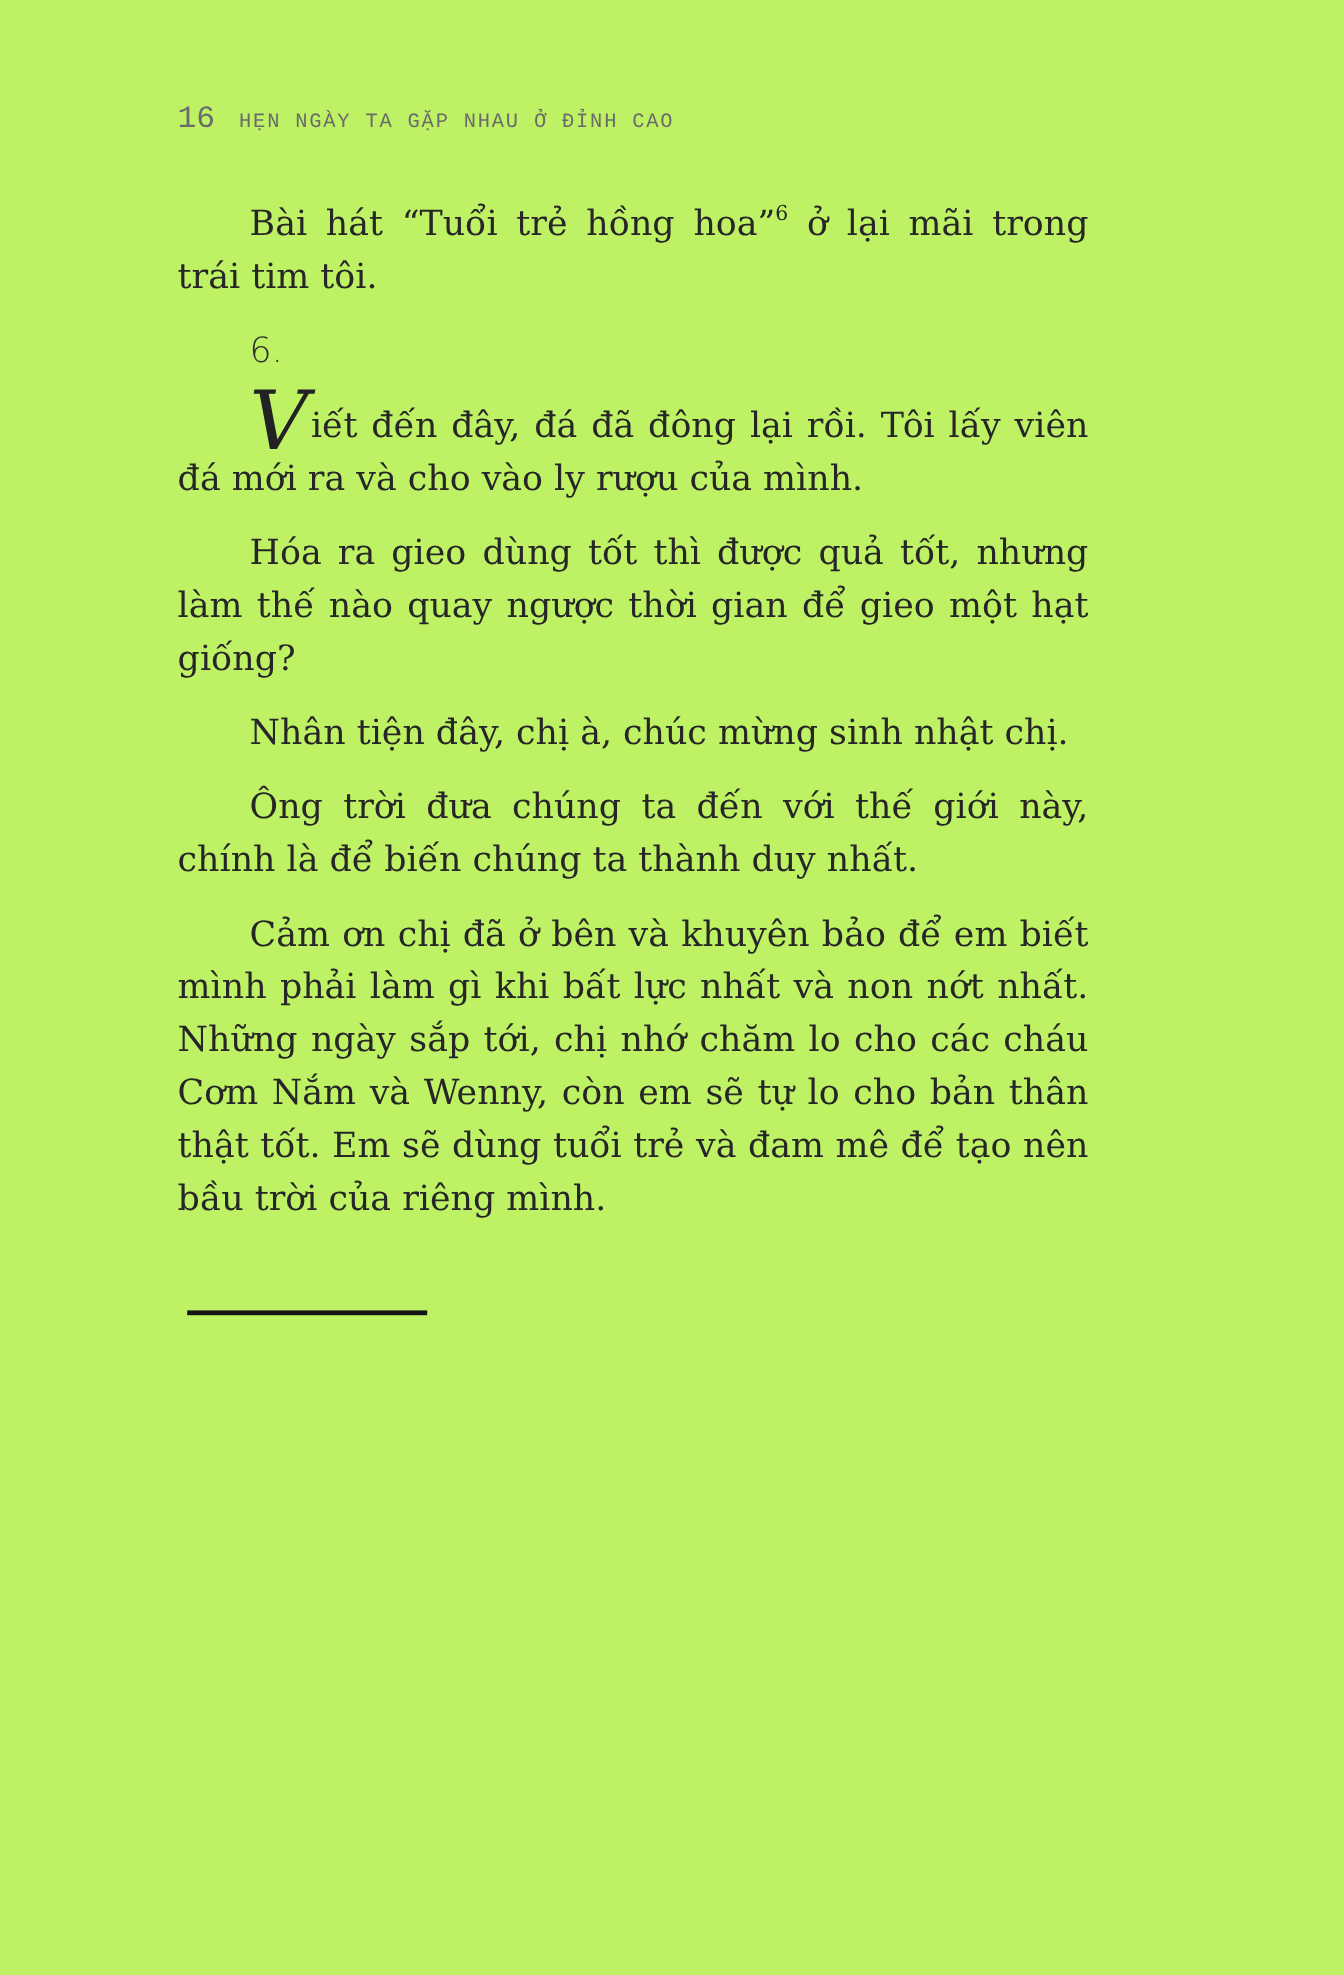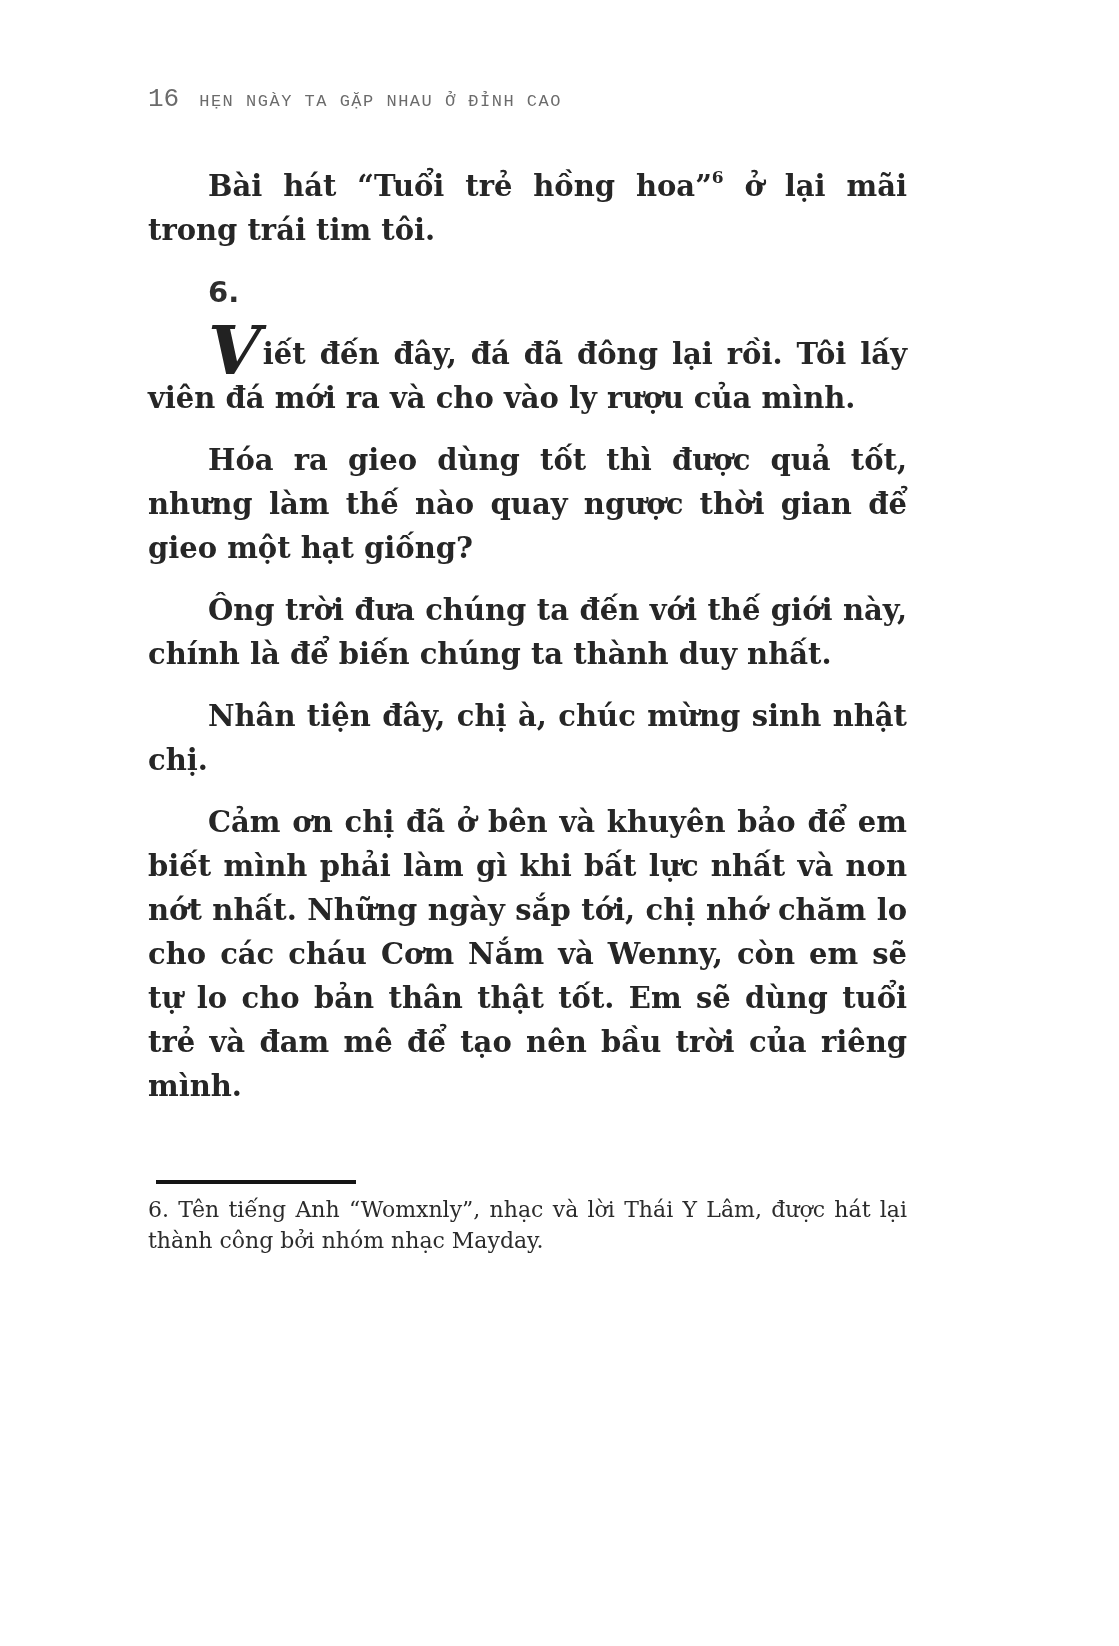"16" .page { background: #ffffff -> #bef264 }
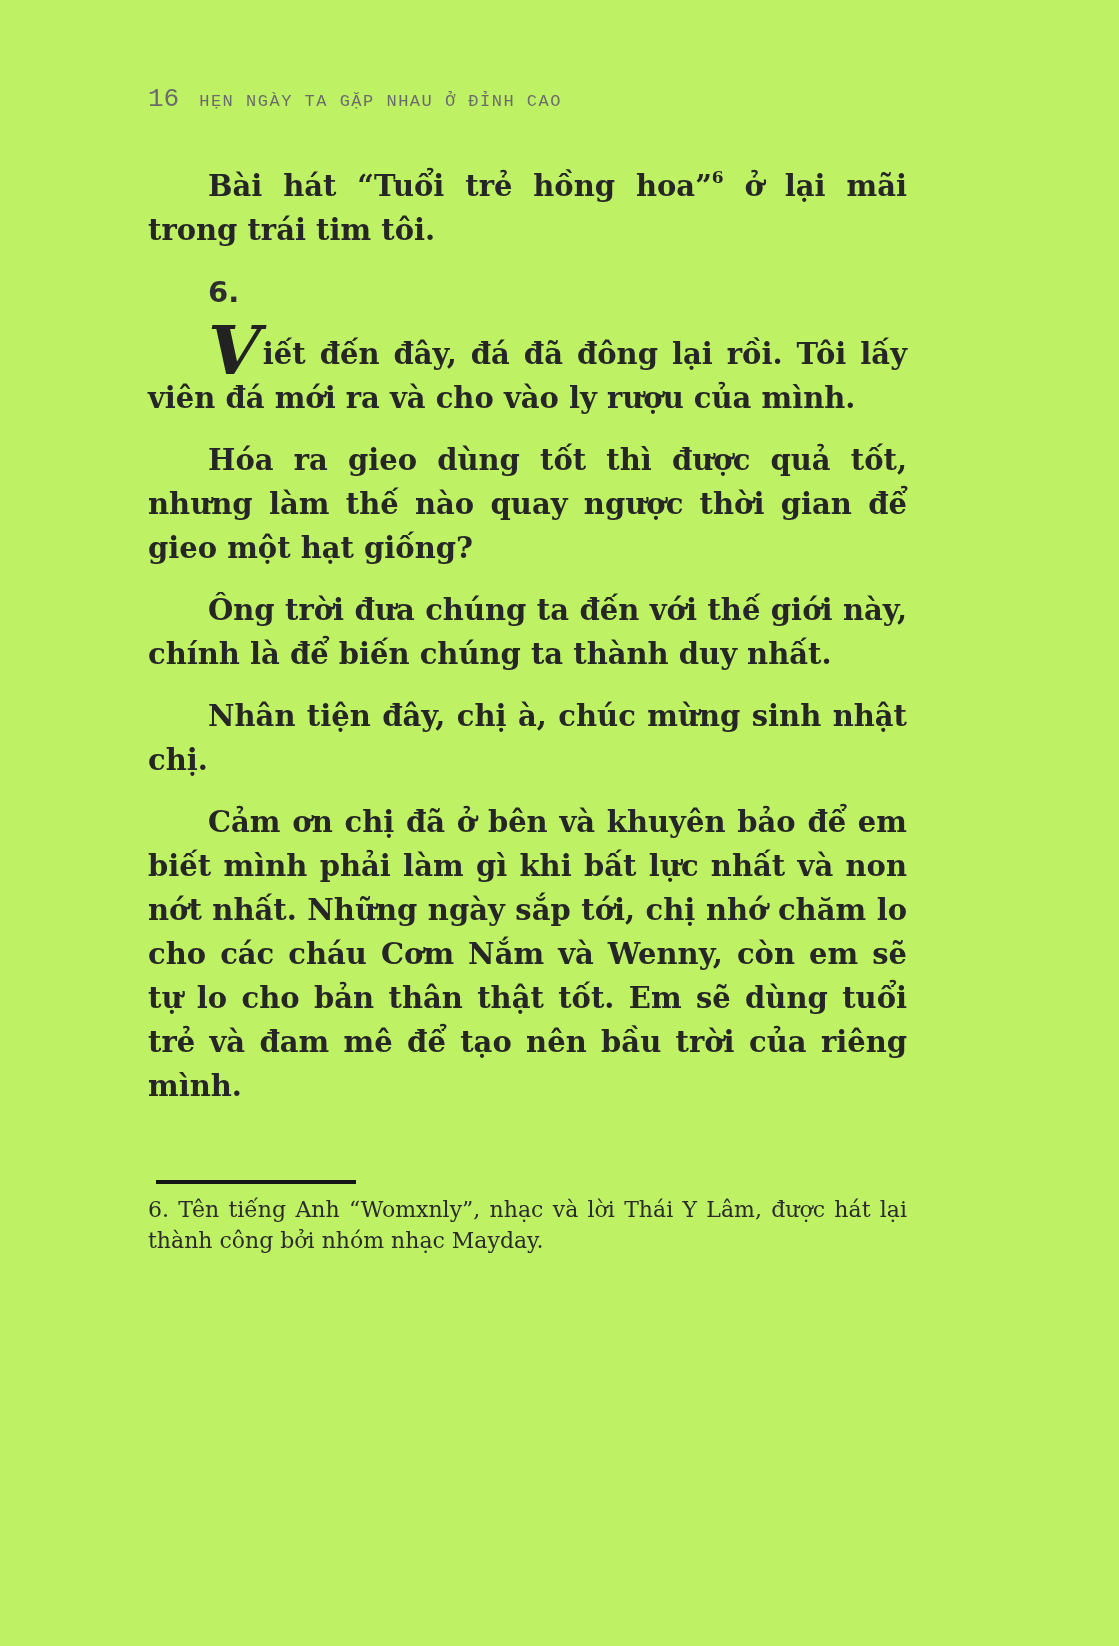"Bài hát “Tuổi trẻ hồng" .bodytext p { font-weight: bold -> none }
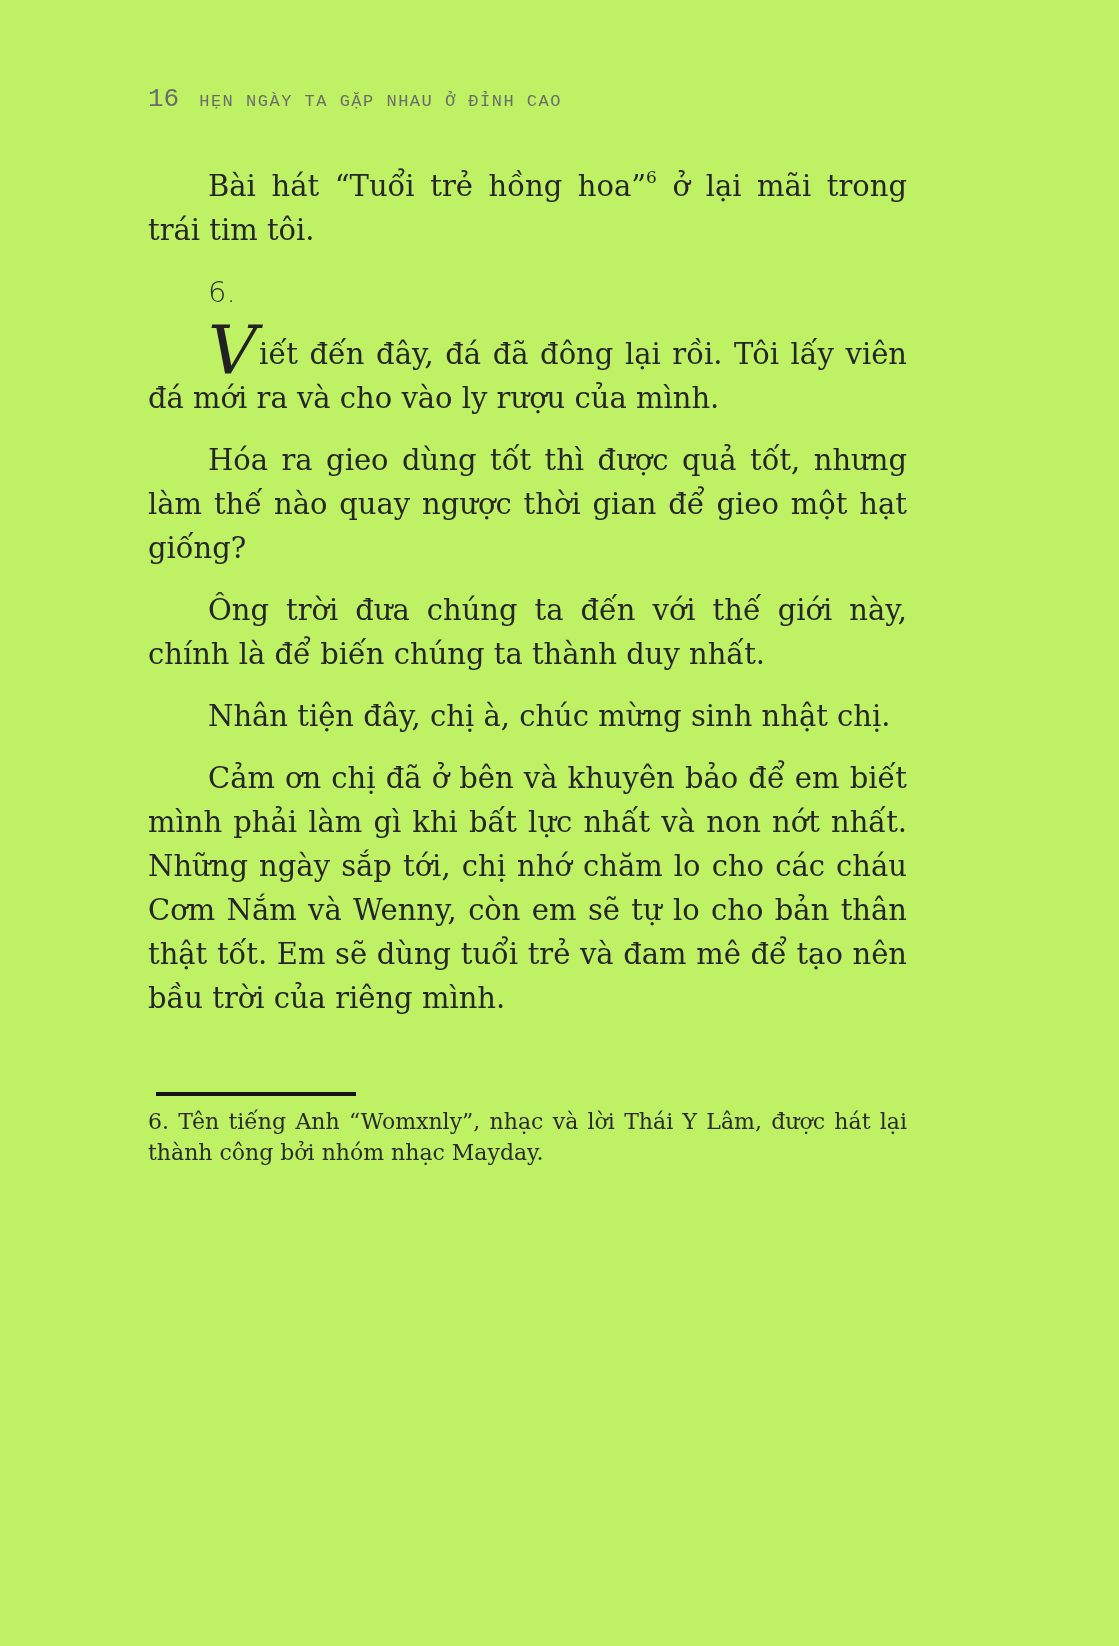"Ông trời đưa chúng ta" p { order: before "Nhân tiện đây, chị à," -> after "Nhân tiện đây, chị à," }
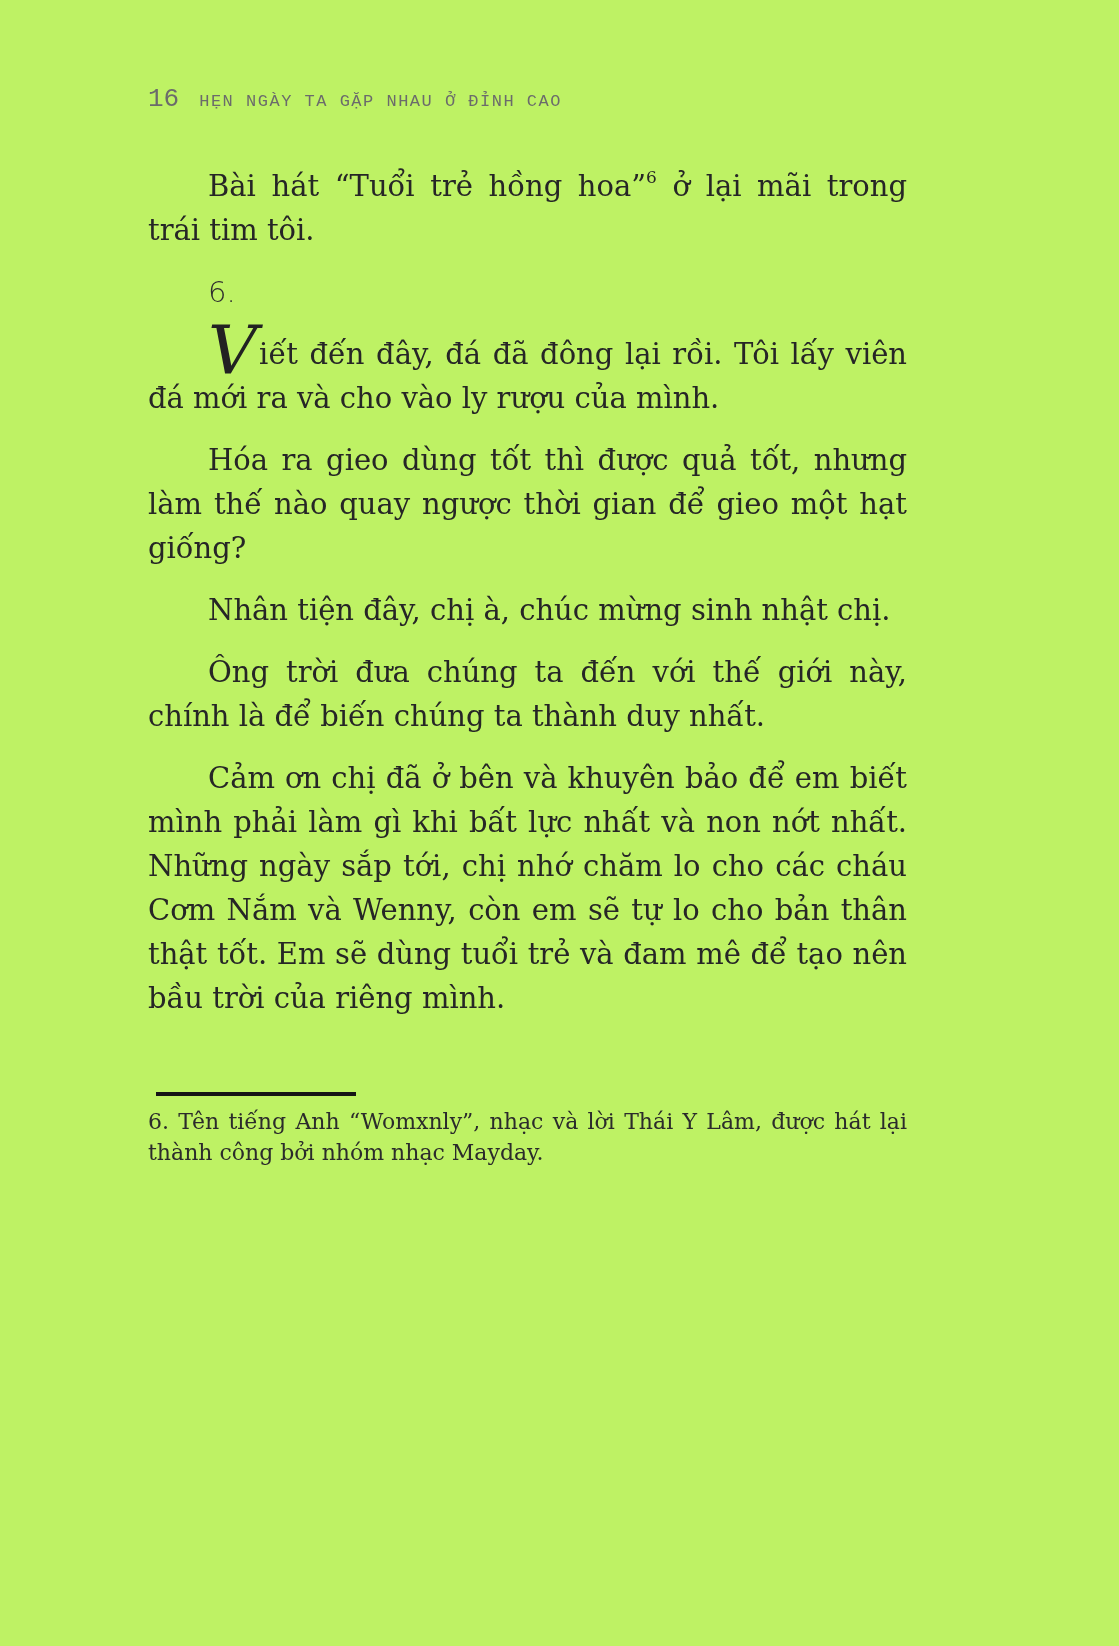"6. Tên tiếng Anh “Womxnly”," div.footnote-text { html: <div><span>6.</span><span> Tên tiếng Anh “Womxnly”, nhạc và lời Thái Y Lâm, được hát lại thành công bởi nhóm nhạc Mayday.</span></div> -> none }
